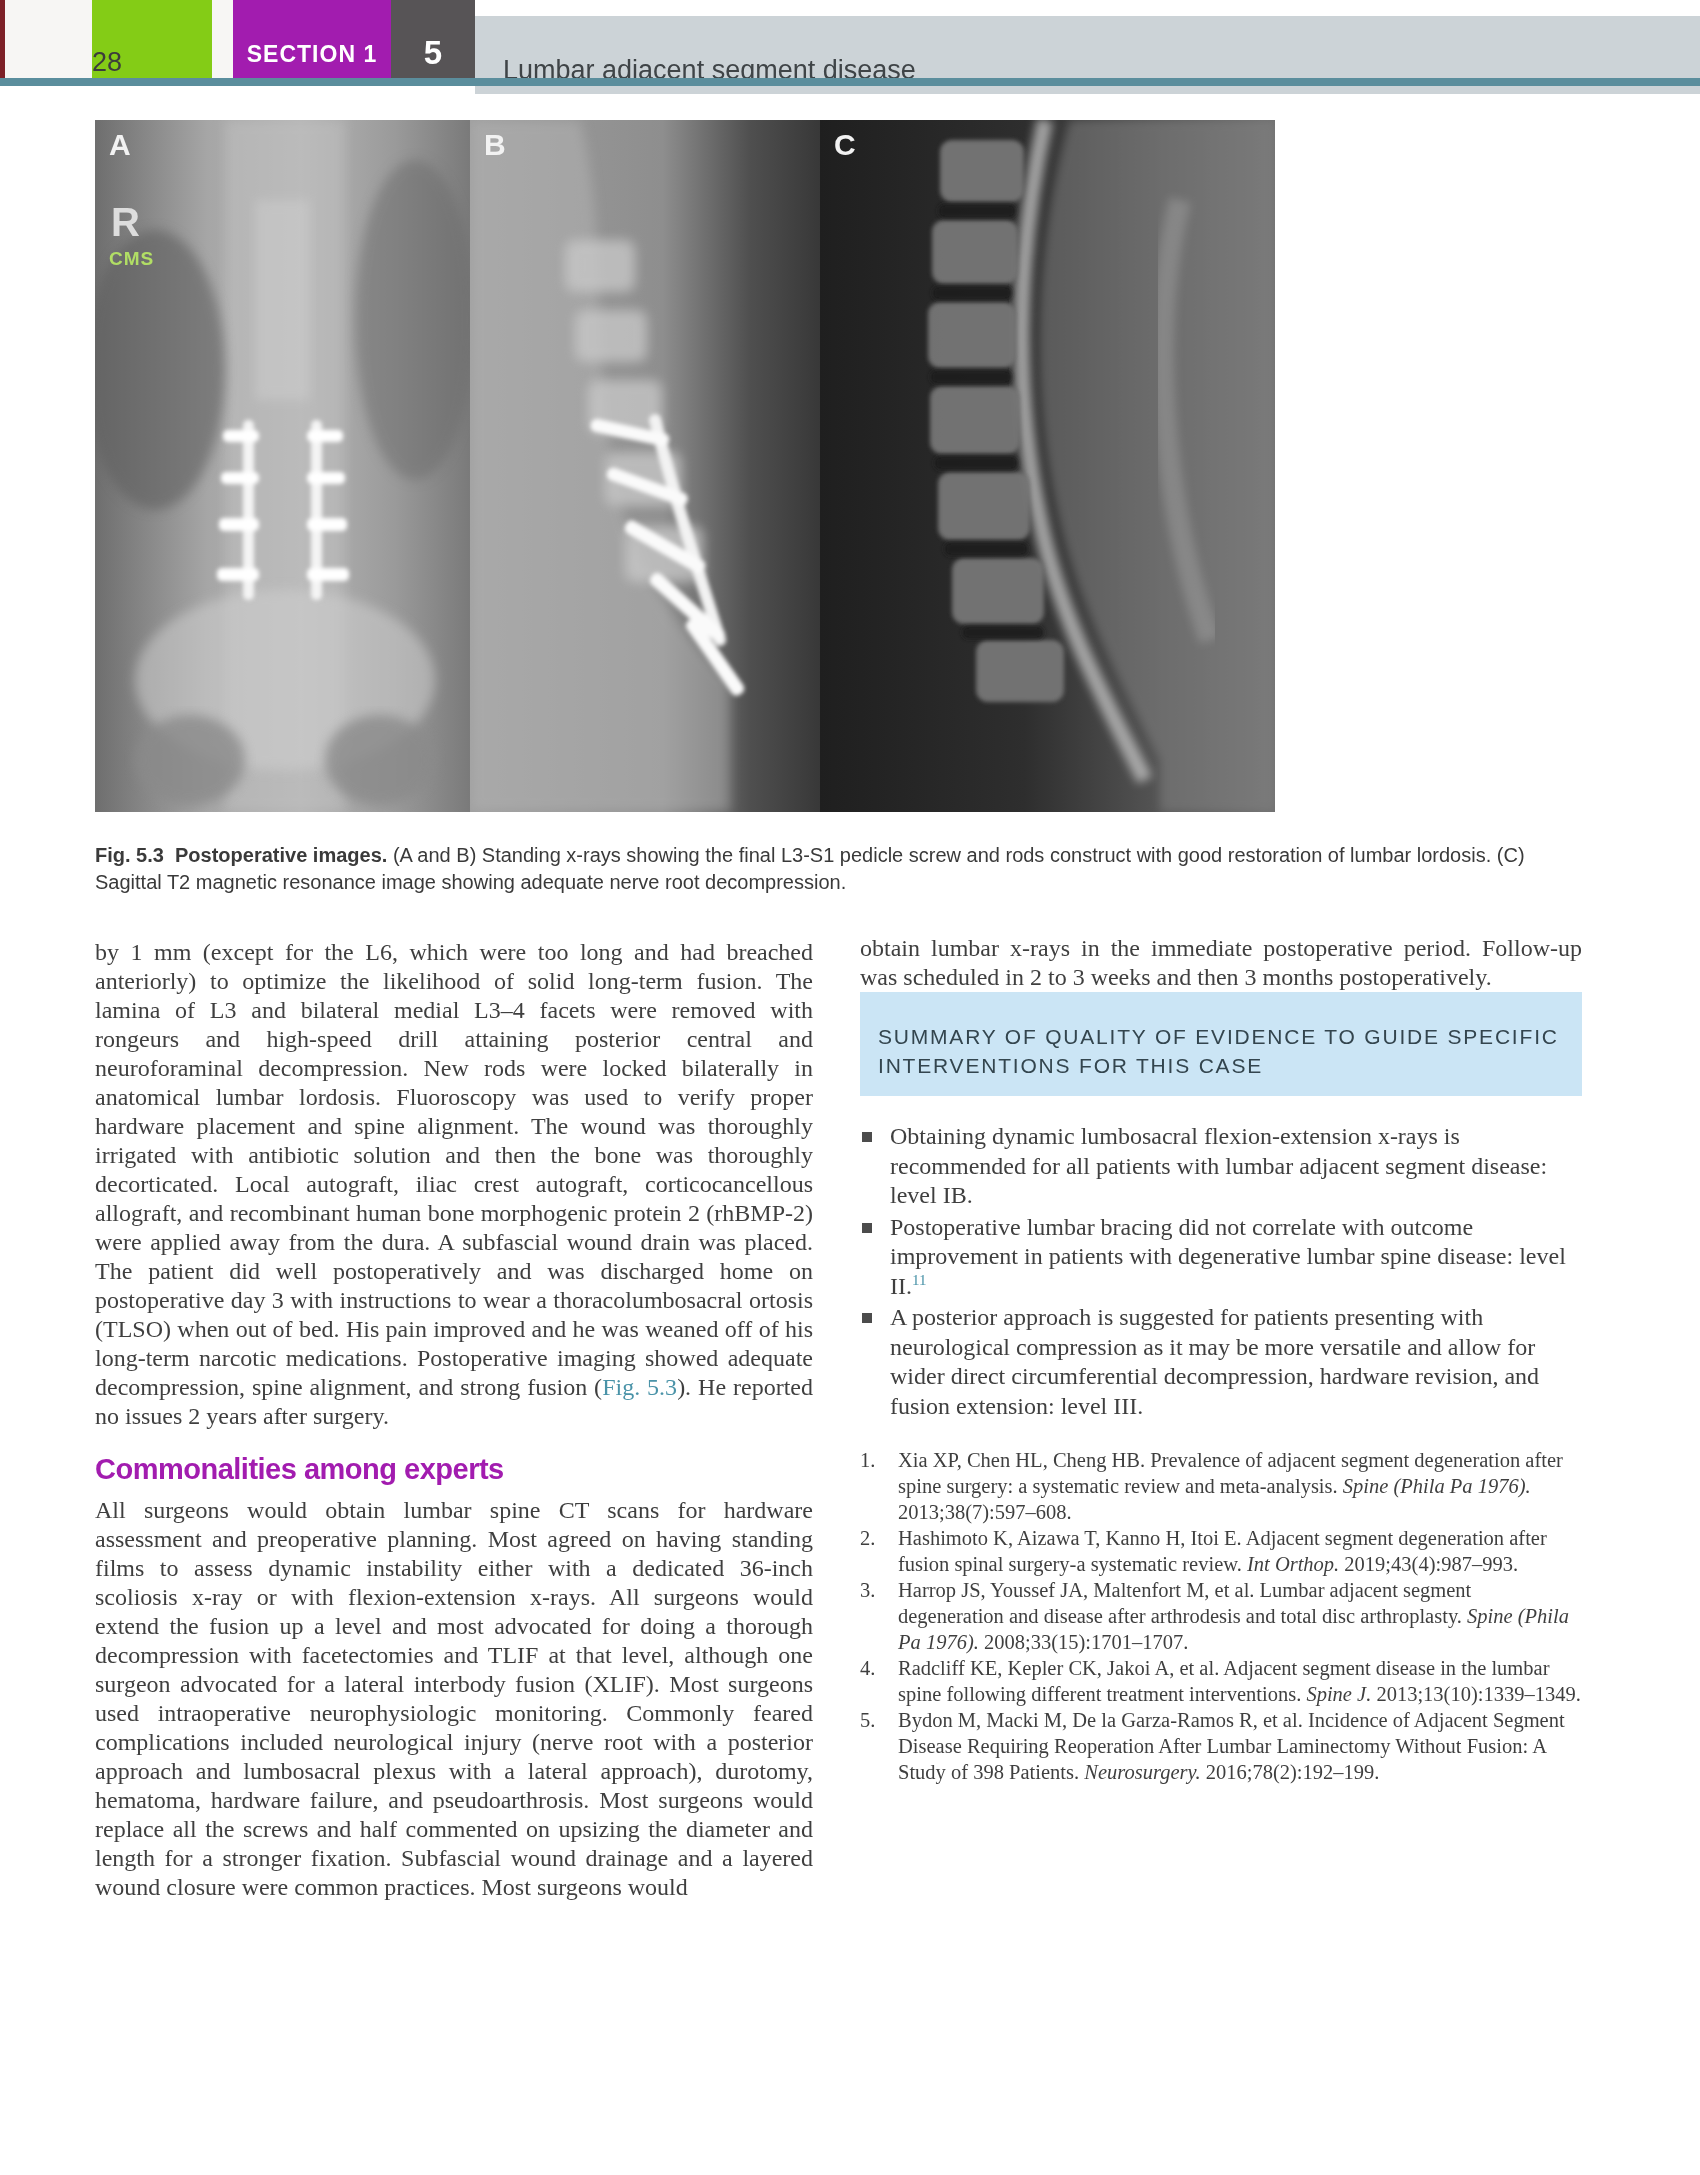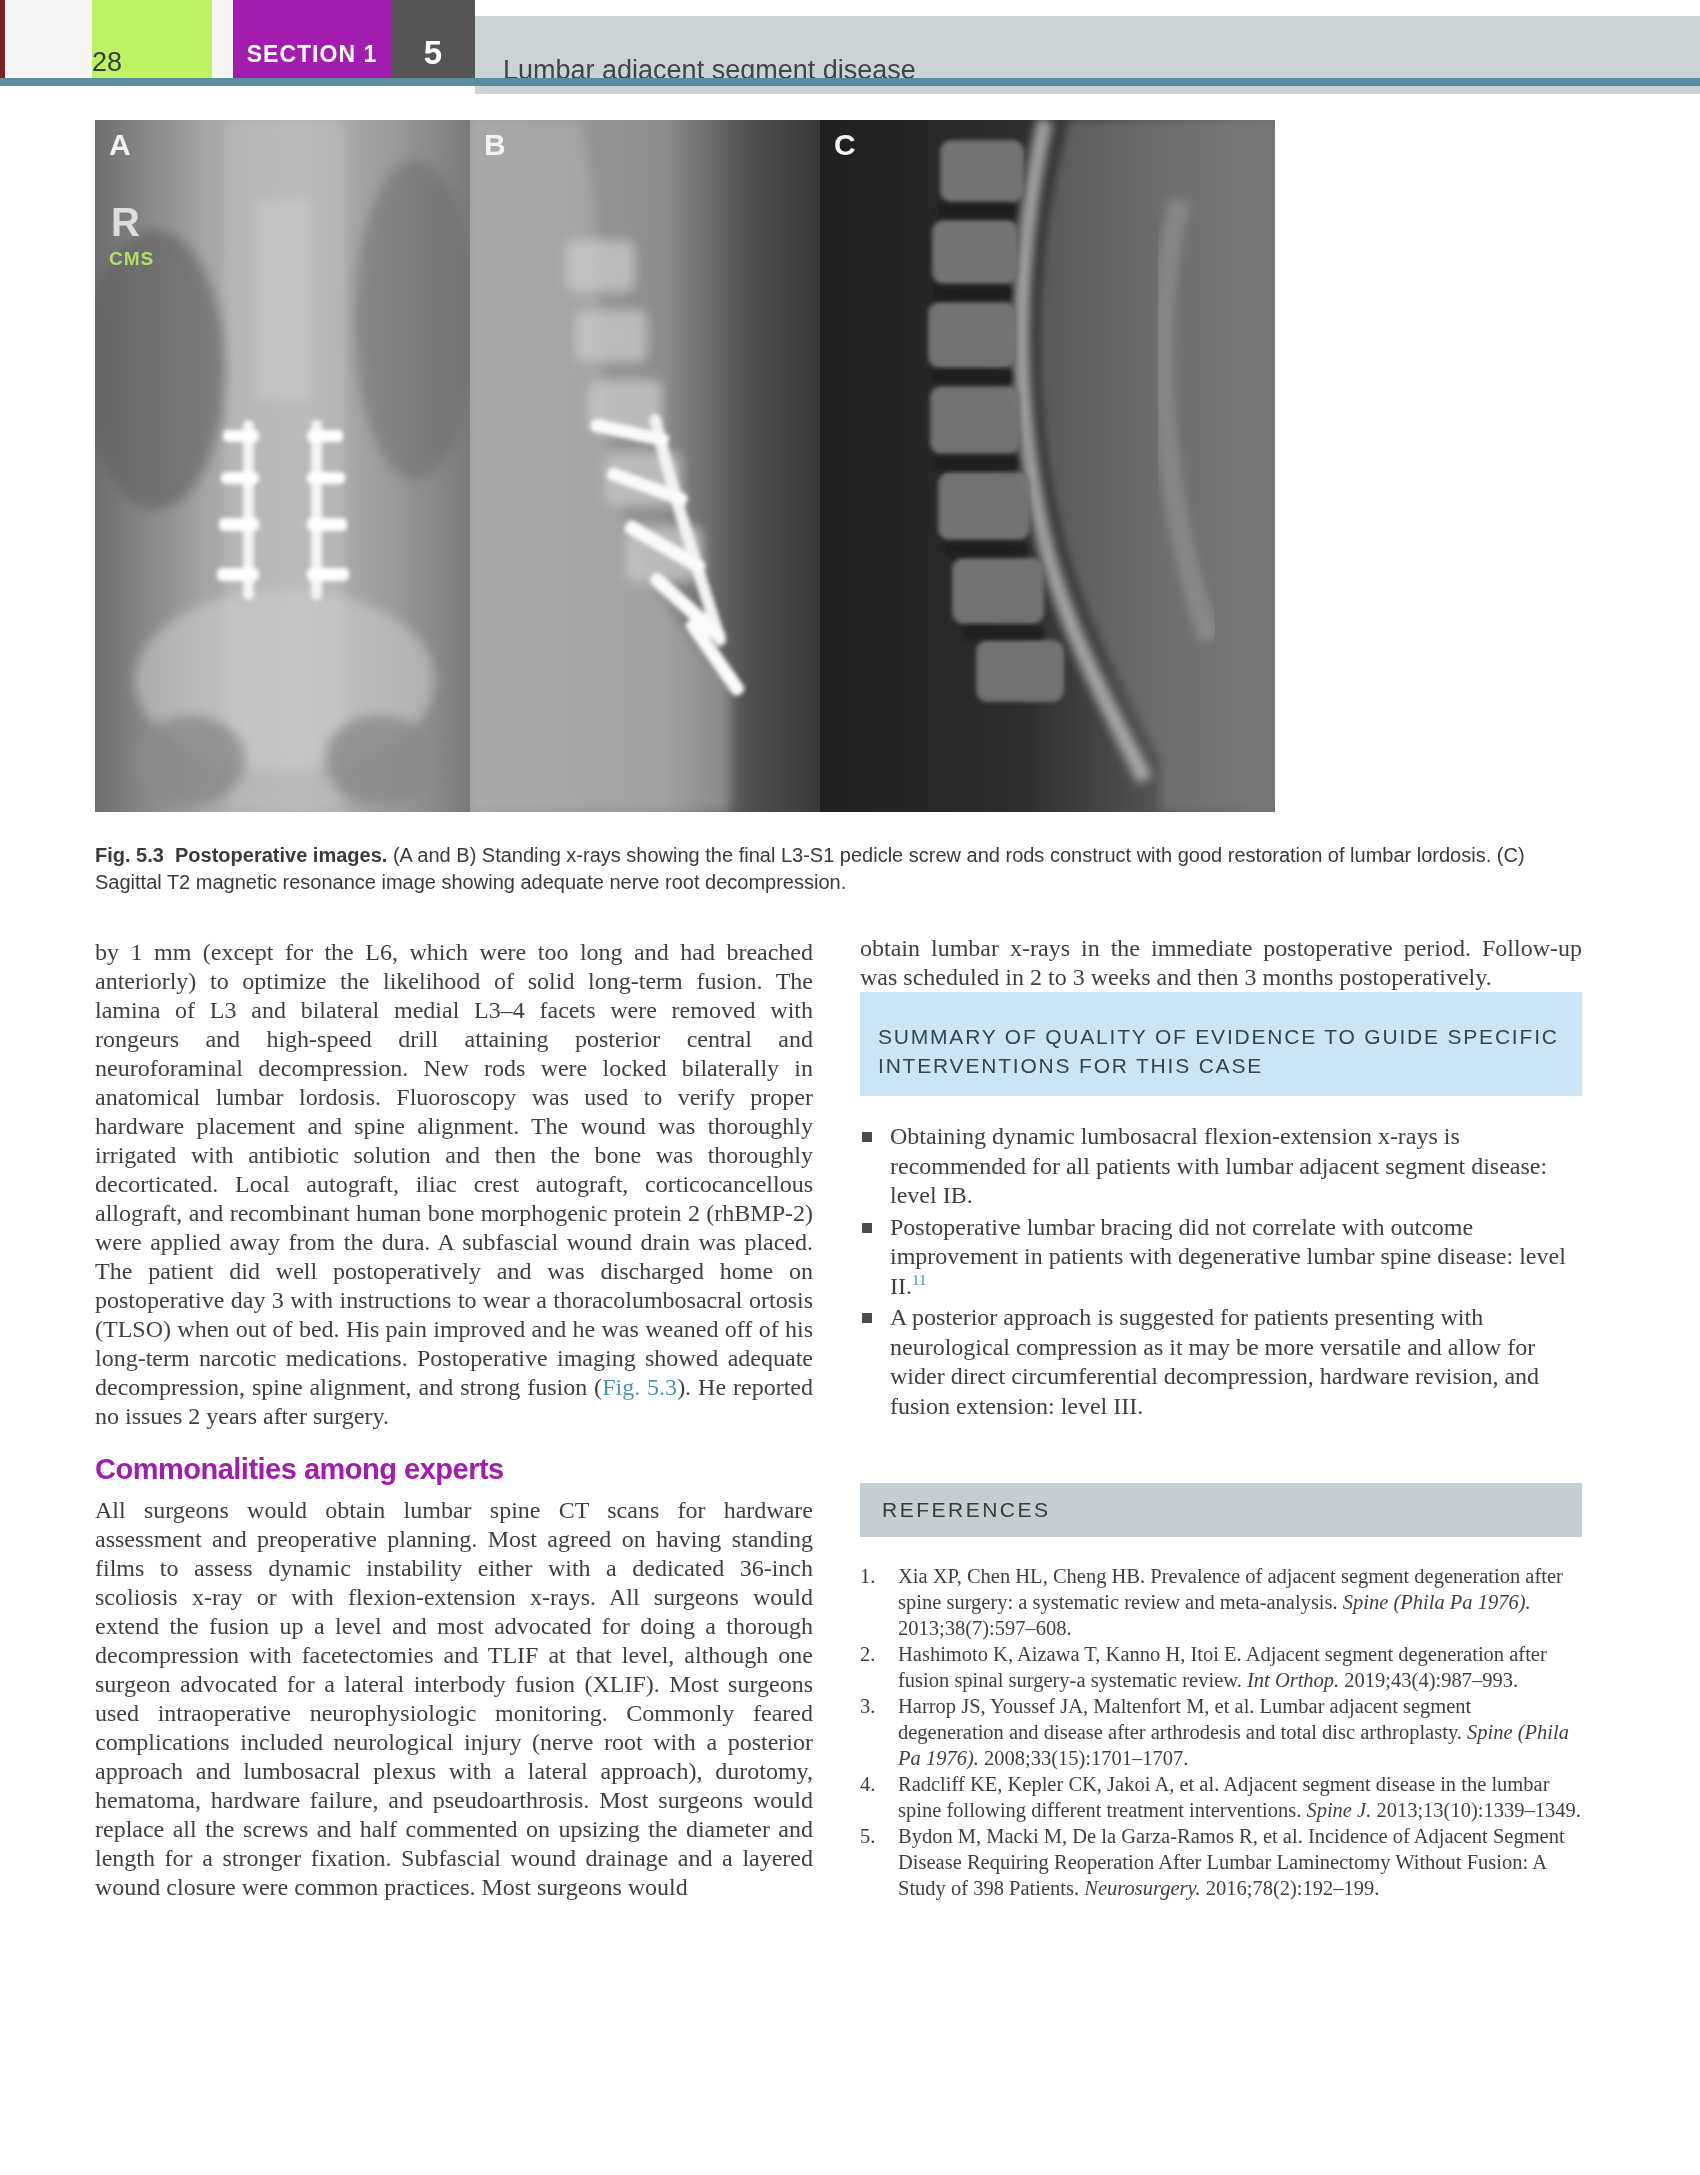"28" .page-num { background: #bef264 -> #84cc16 }
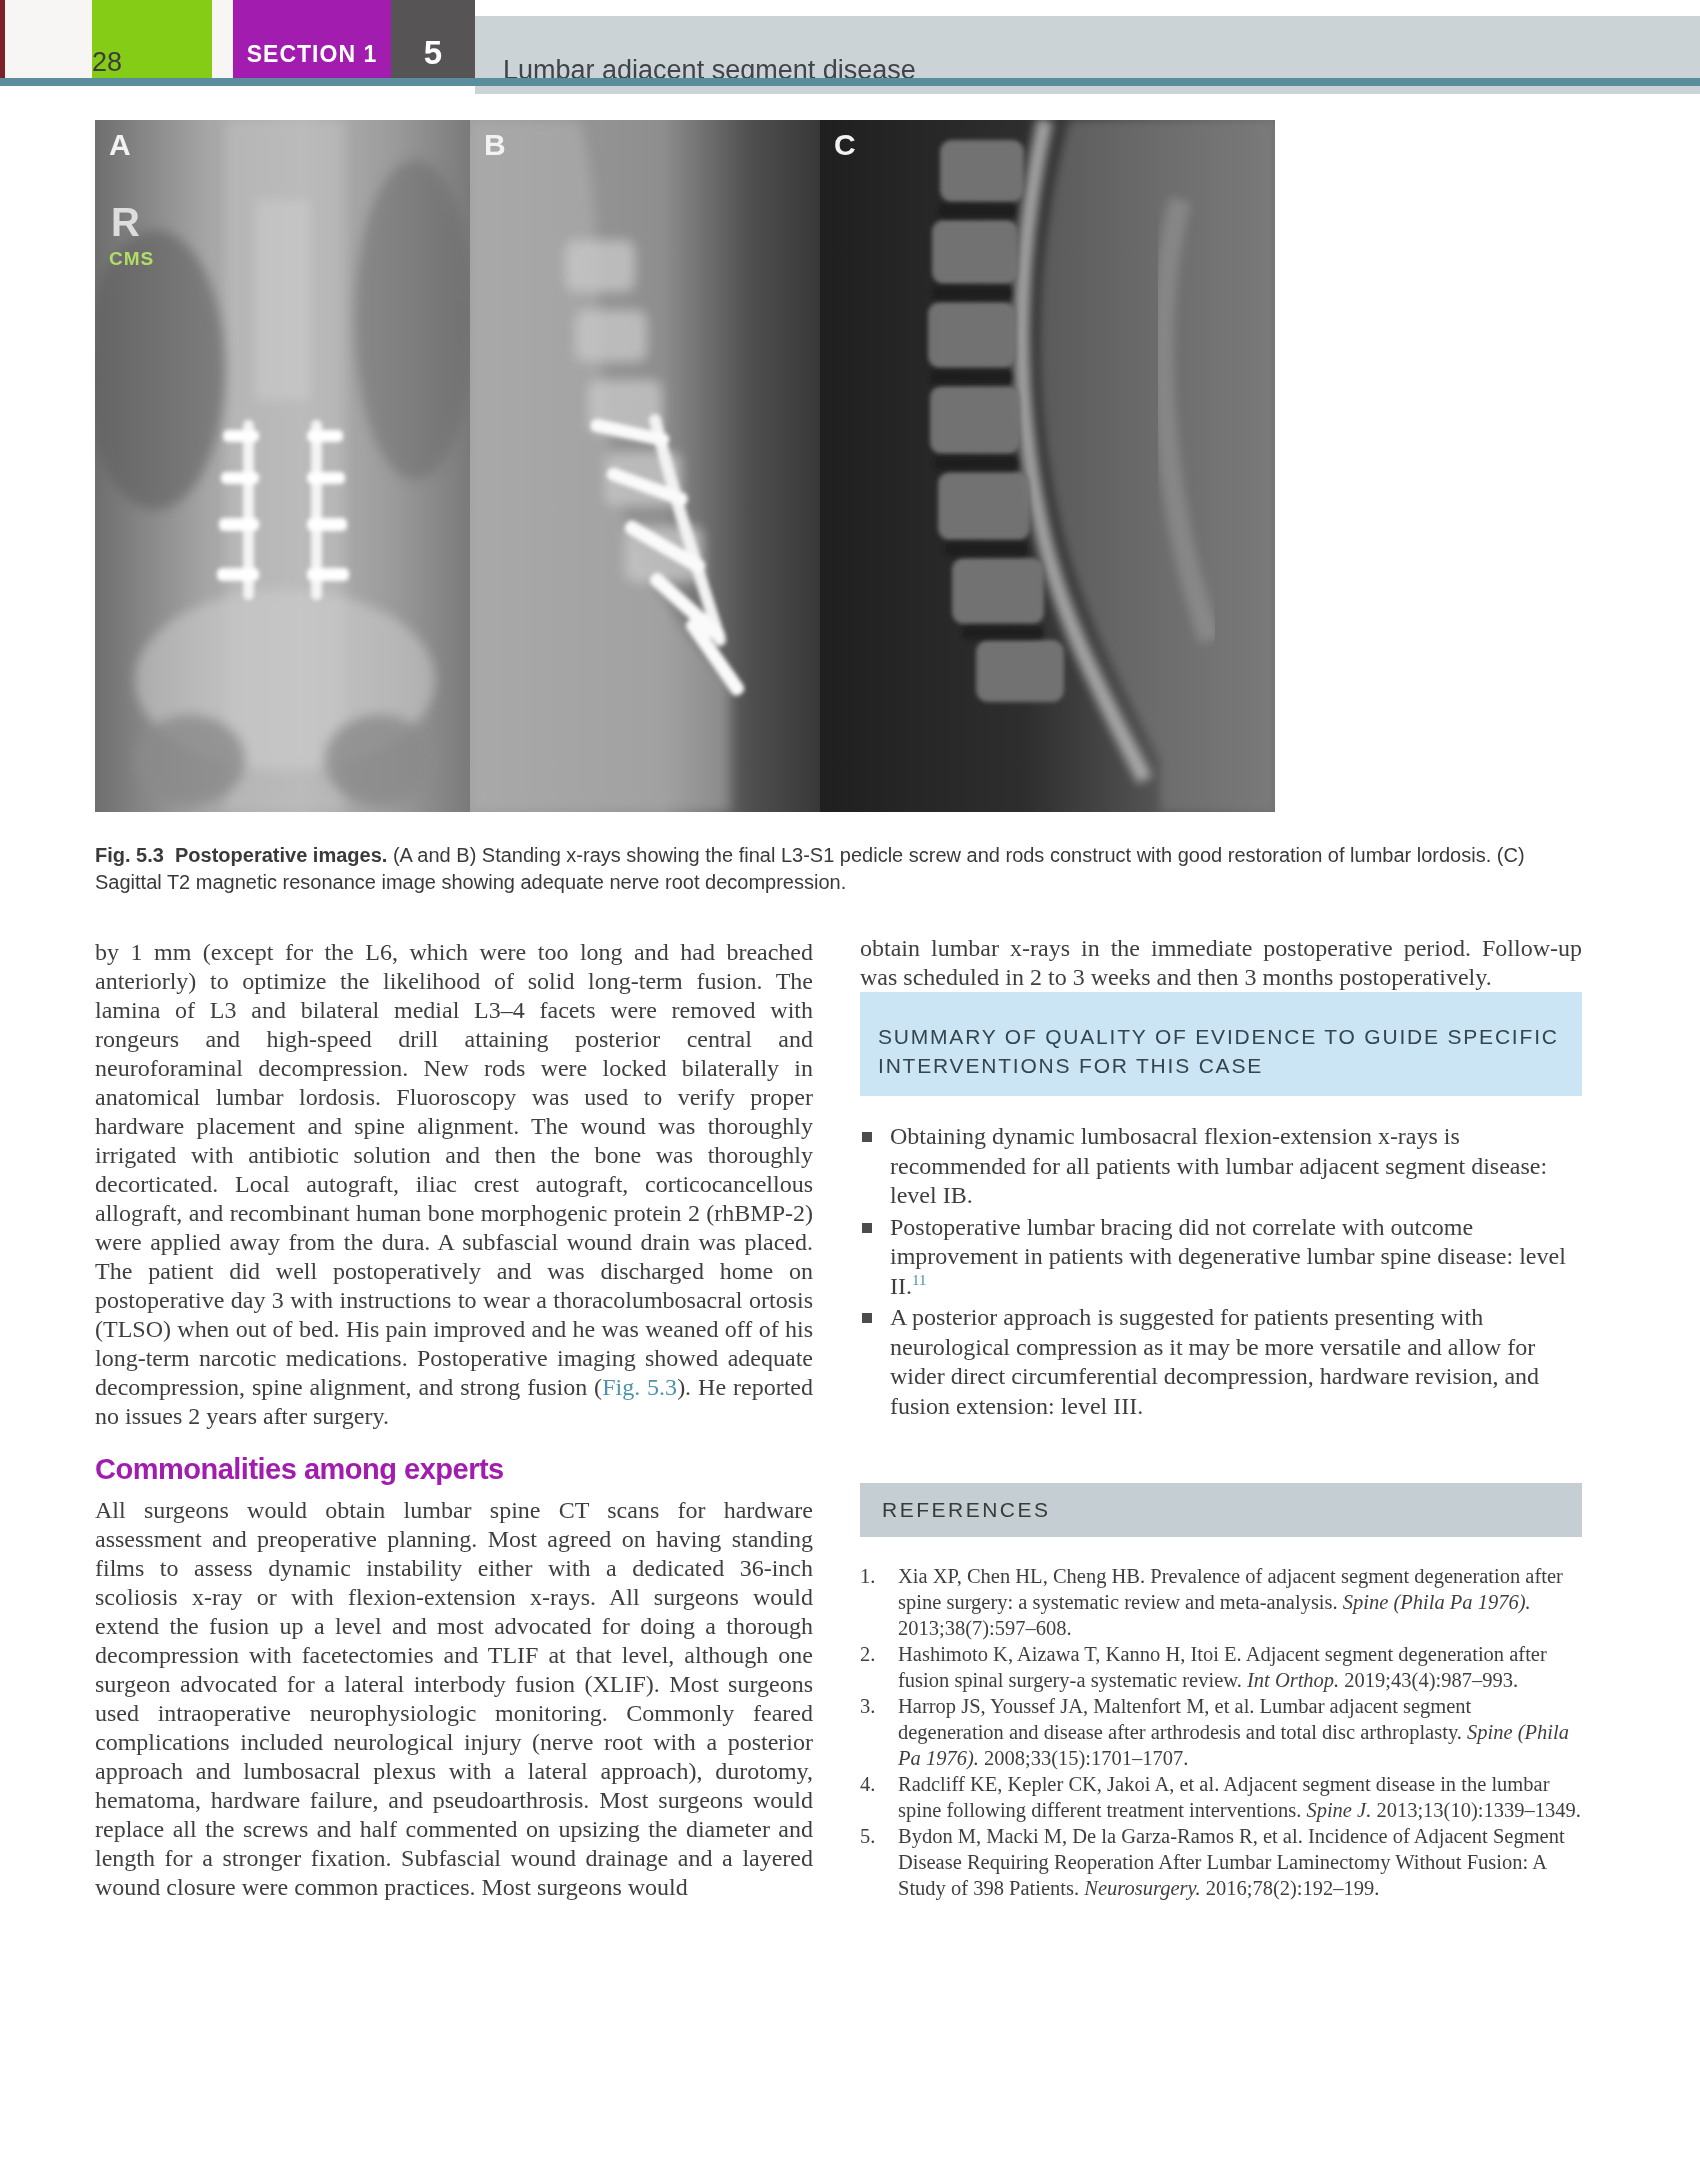"REFERENCES" div.refs-band { html: <div> <span>REFERENCES</span> </div> -> none }
